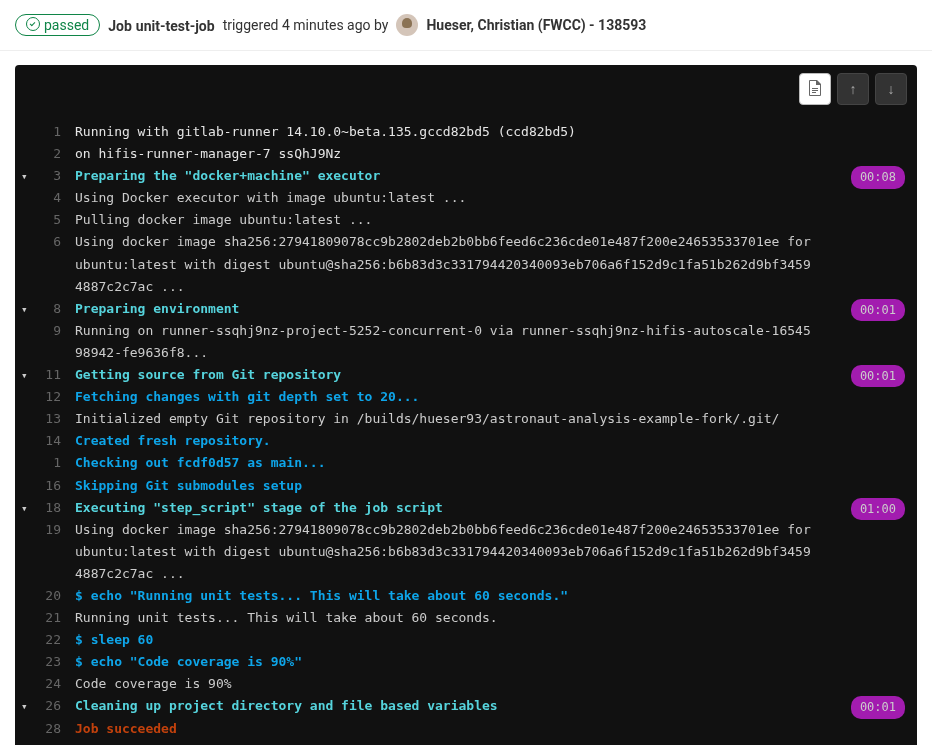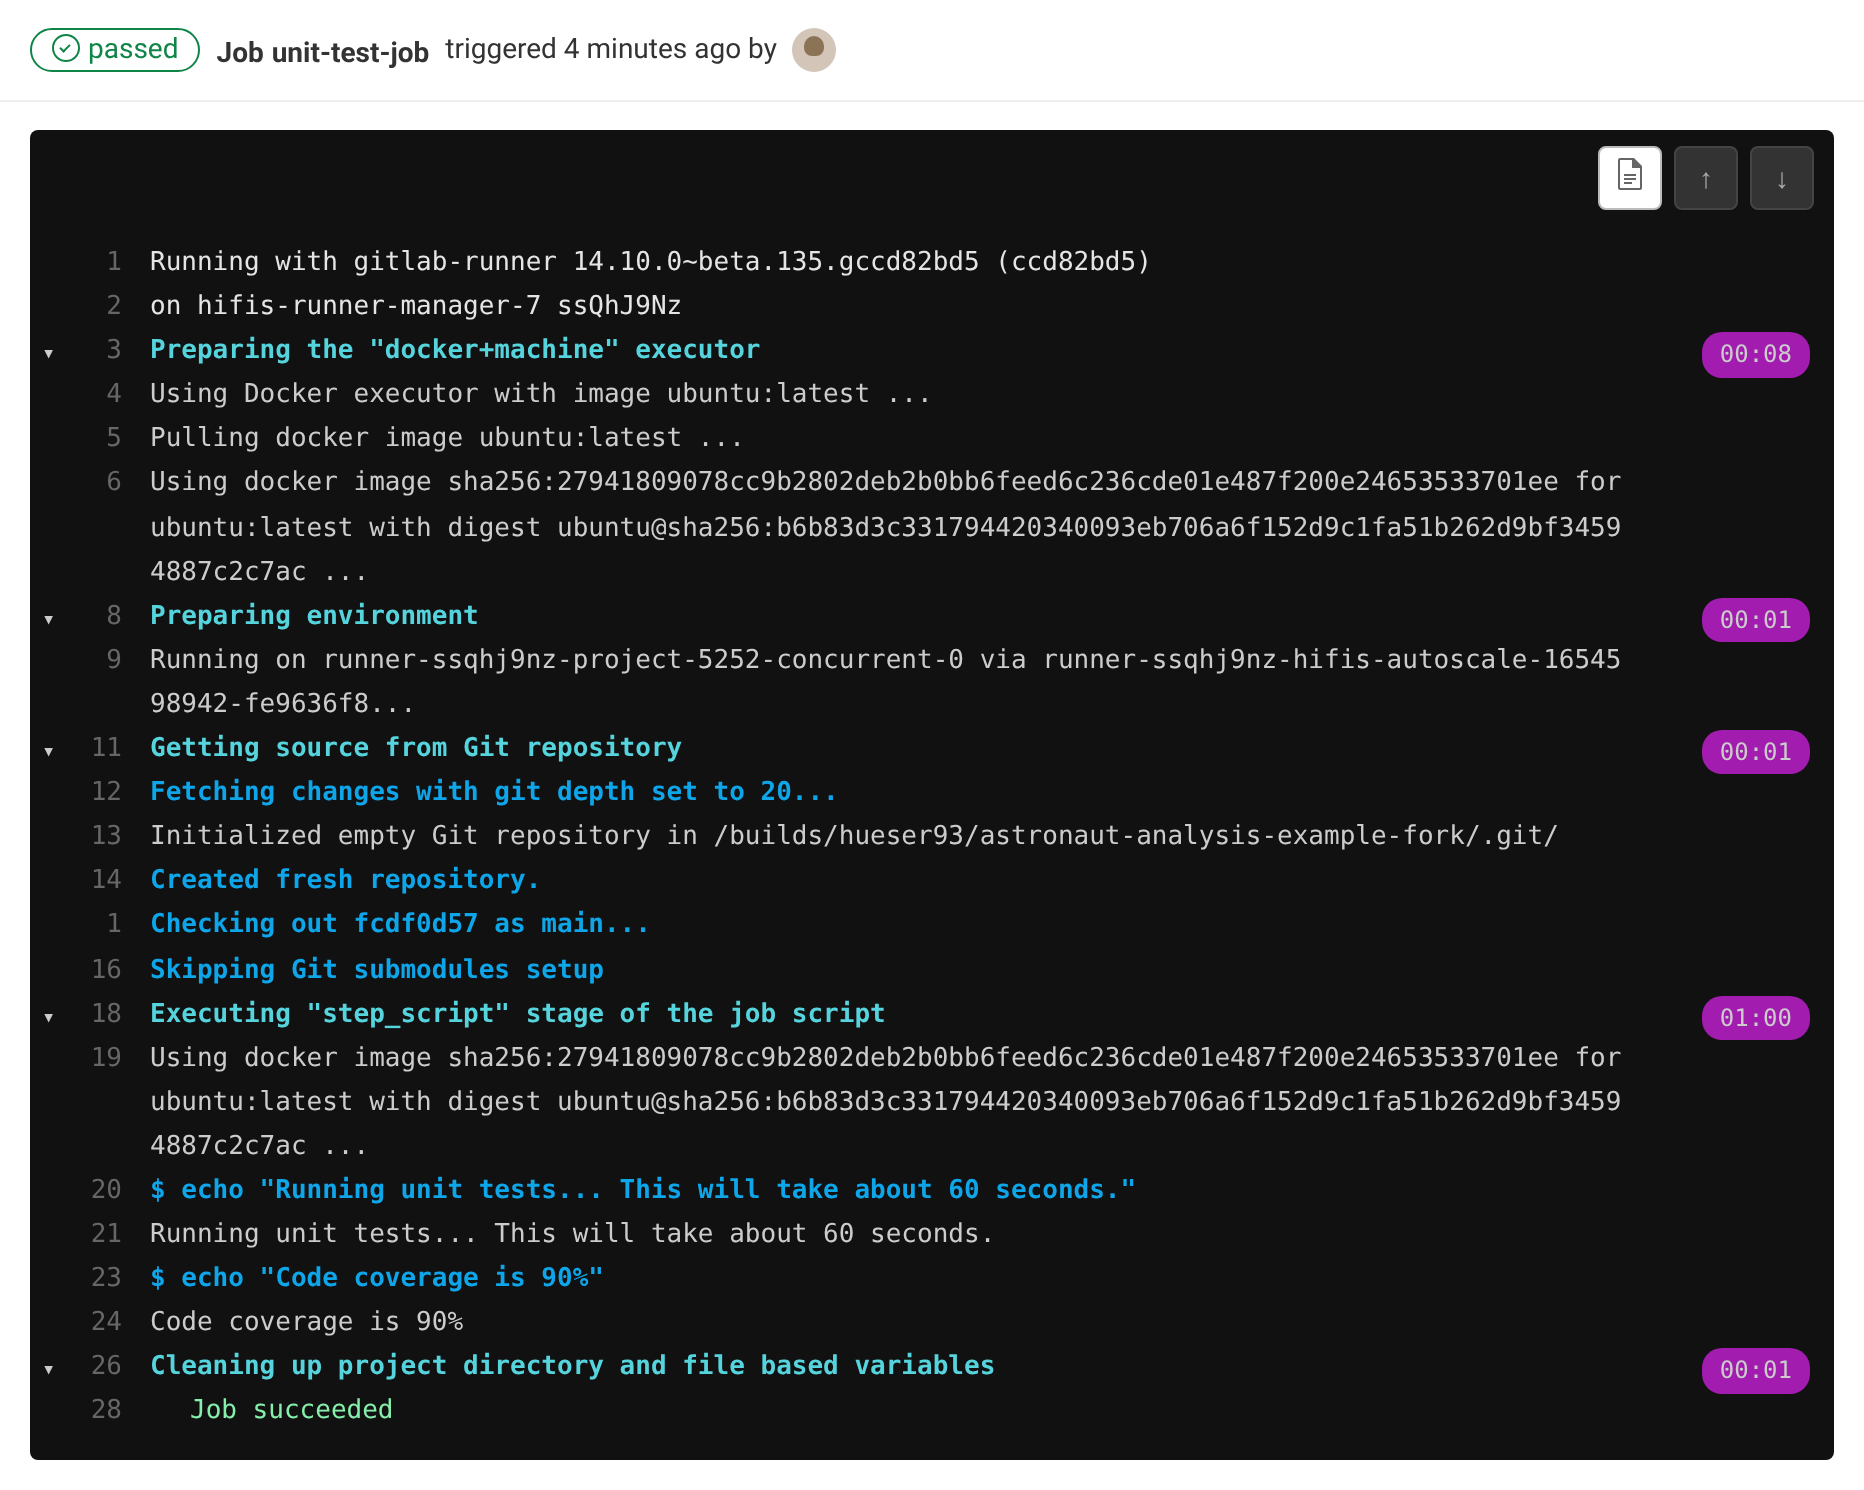"Hueser, Christian (FWCC) - 138593" span.user-name { html: none -> <span>Hueser, Christian (FWCC) - 138593</span> }
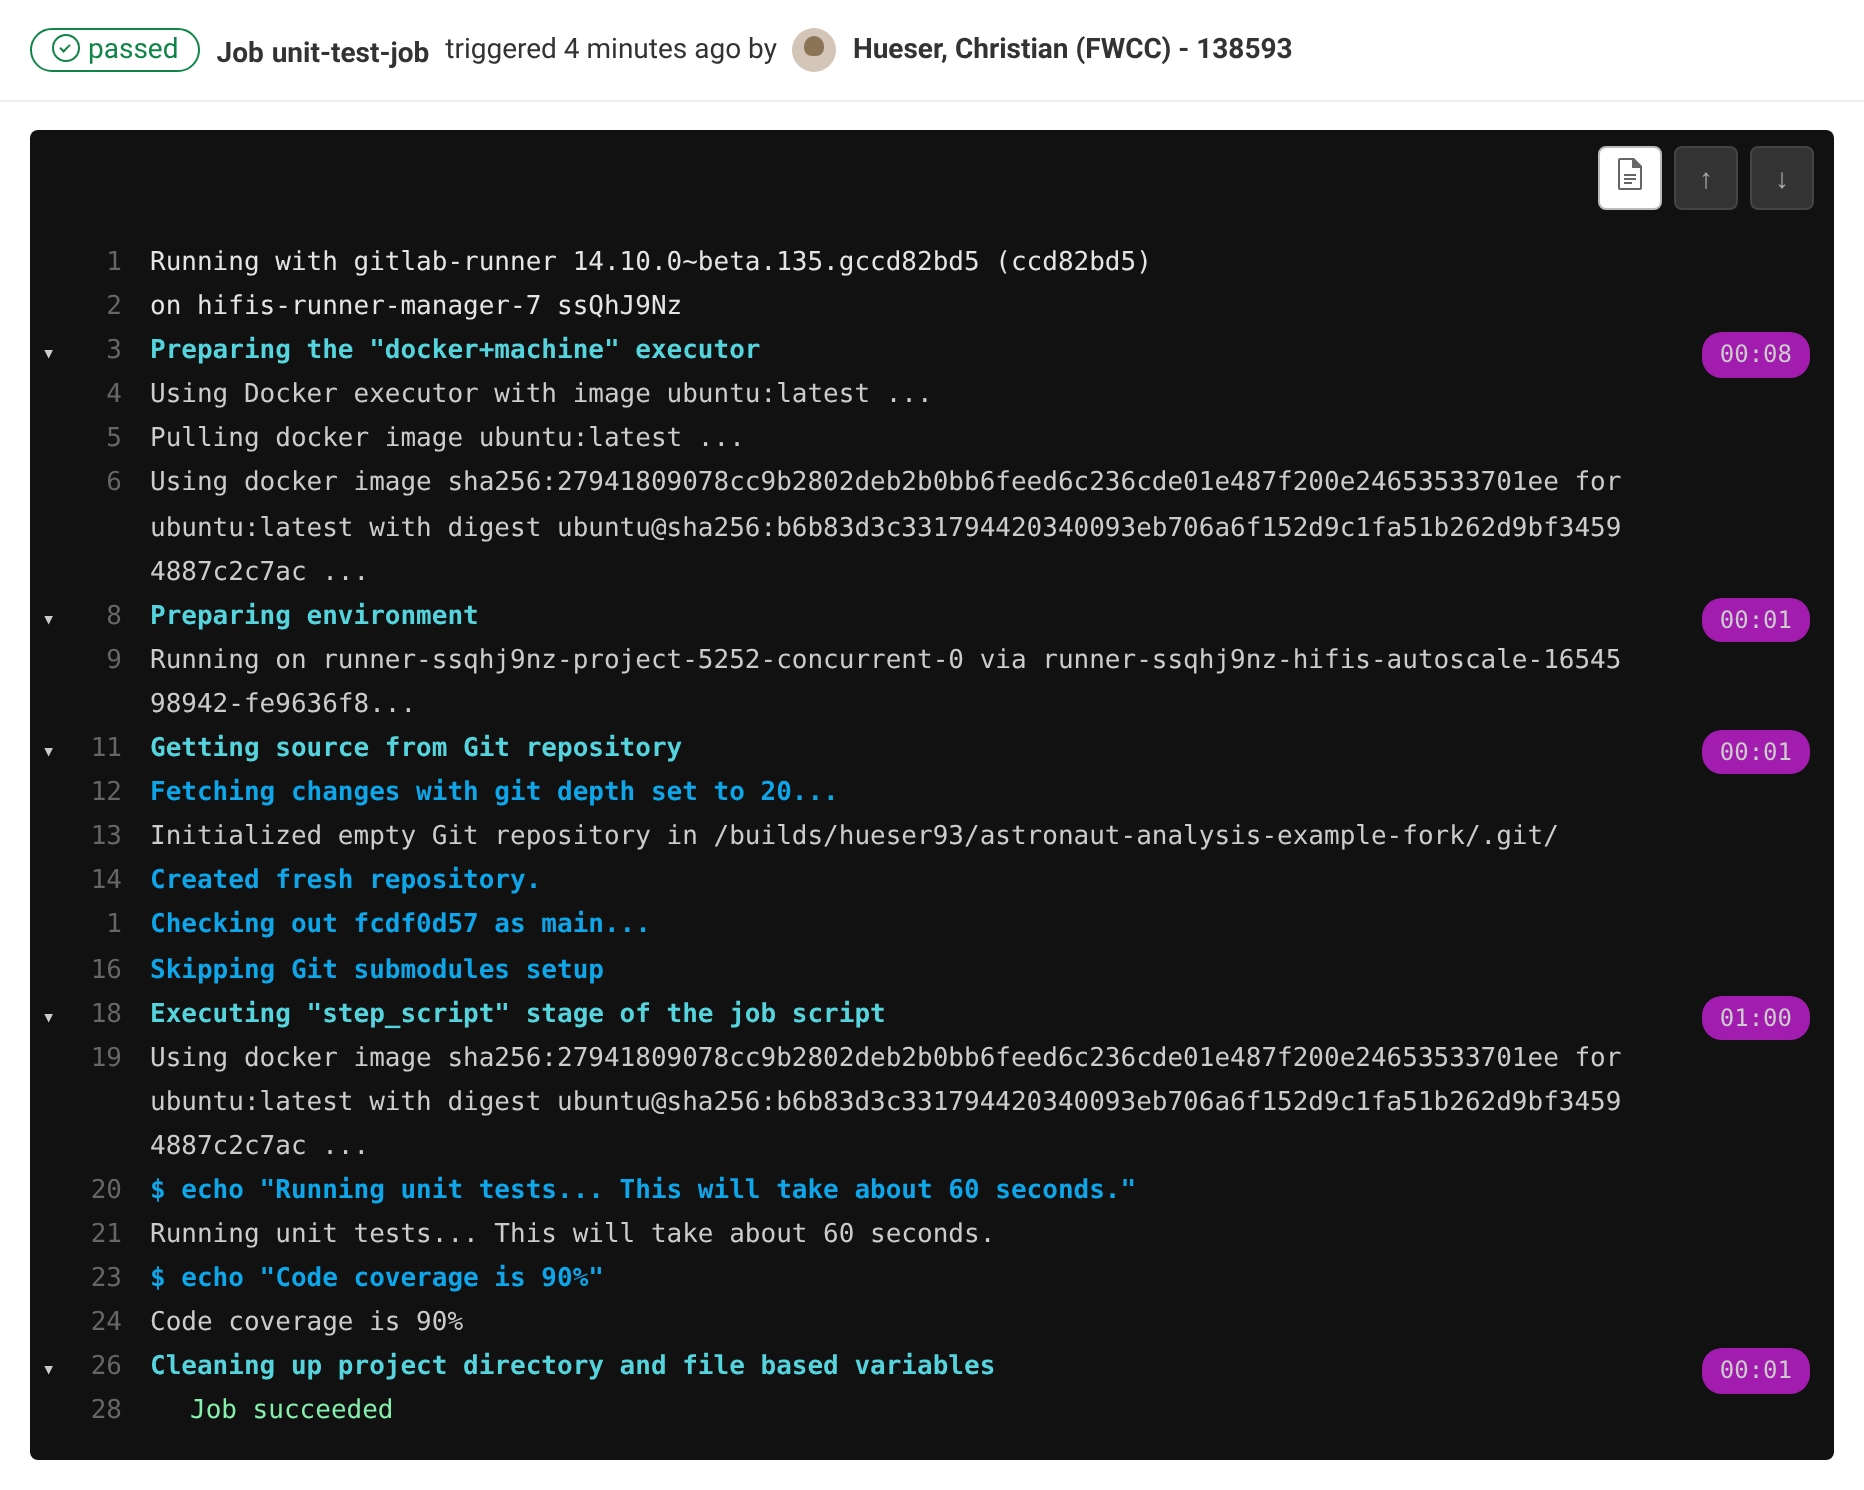"22" div.log-line { html: none -> <div> <span>22</span> <span>$ sleep 60</span> </div> }
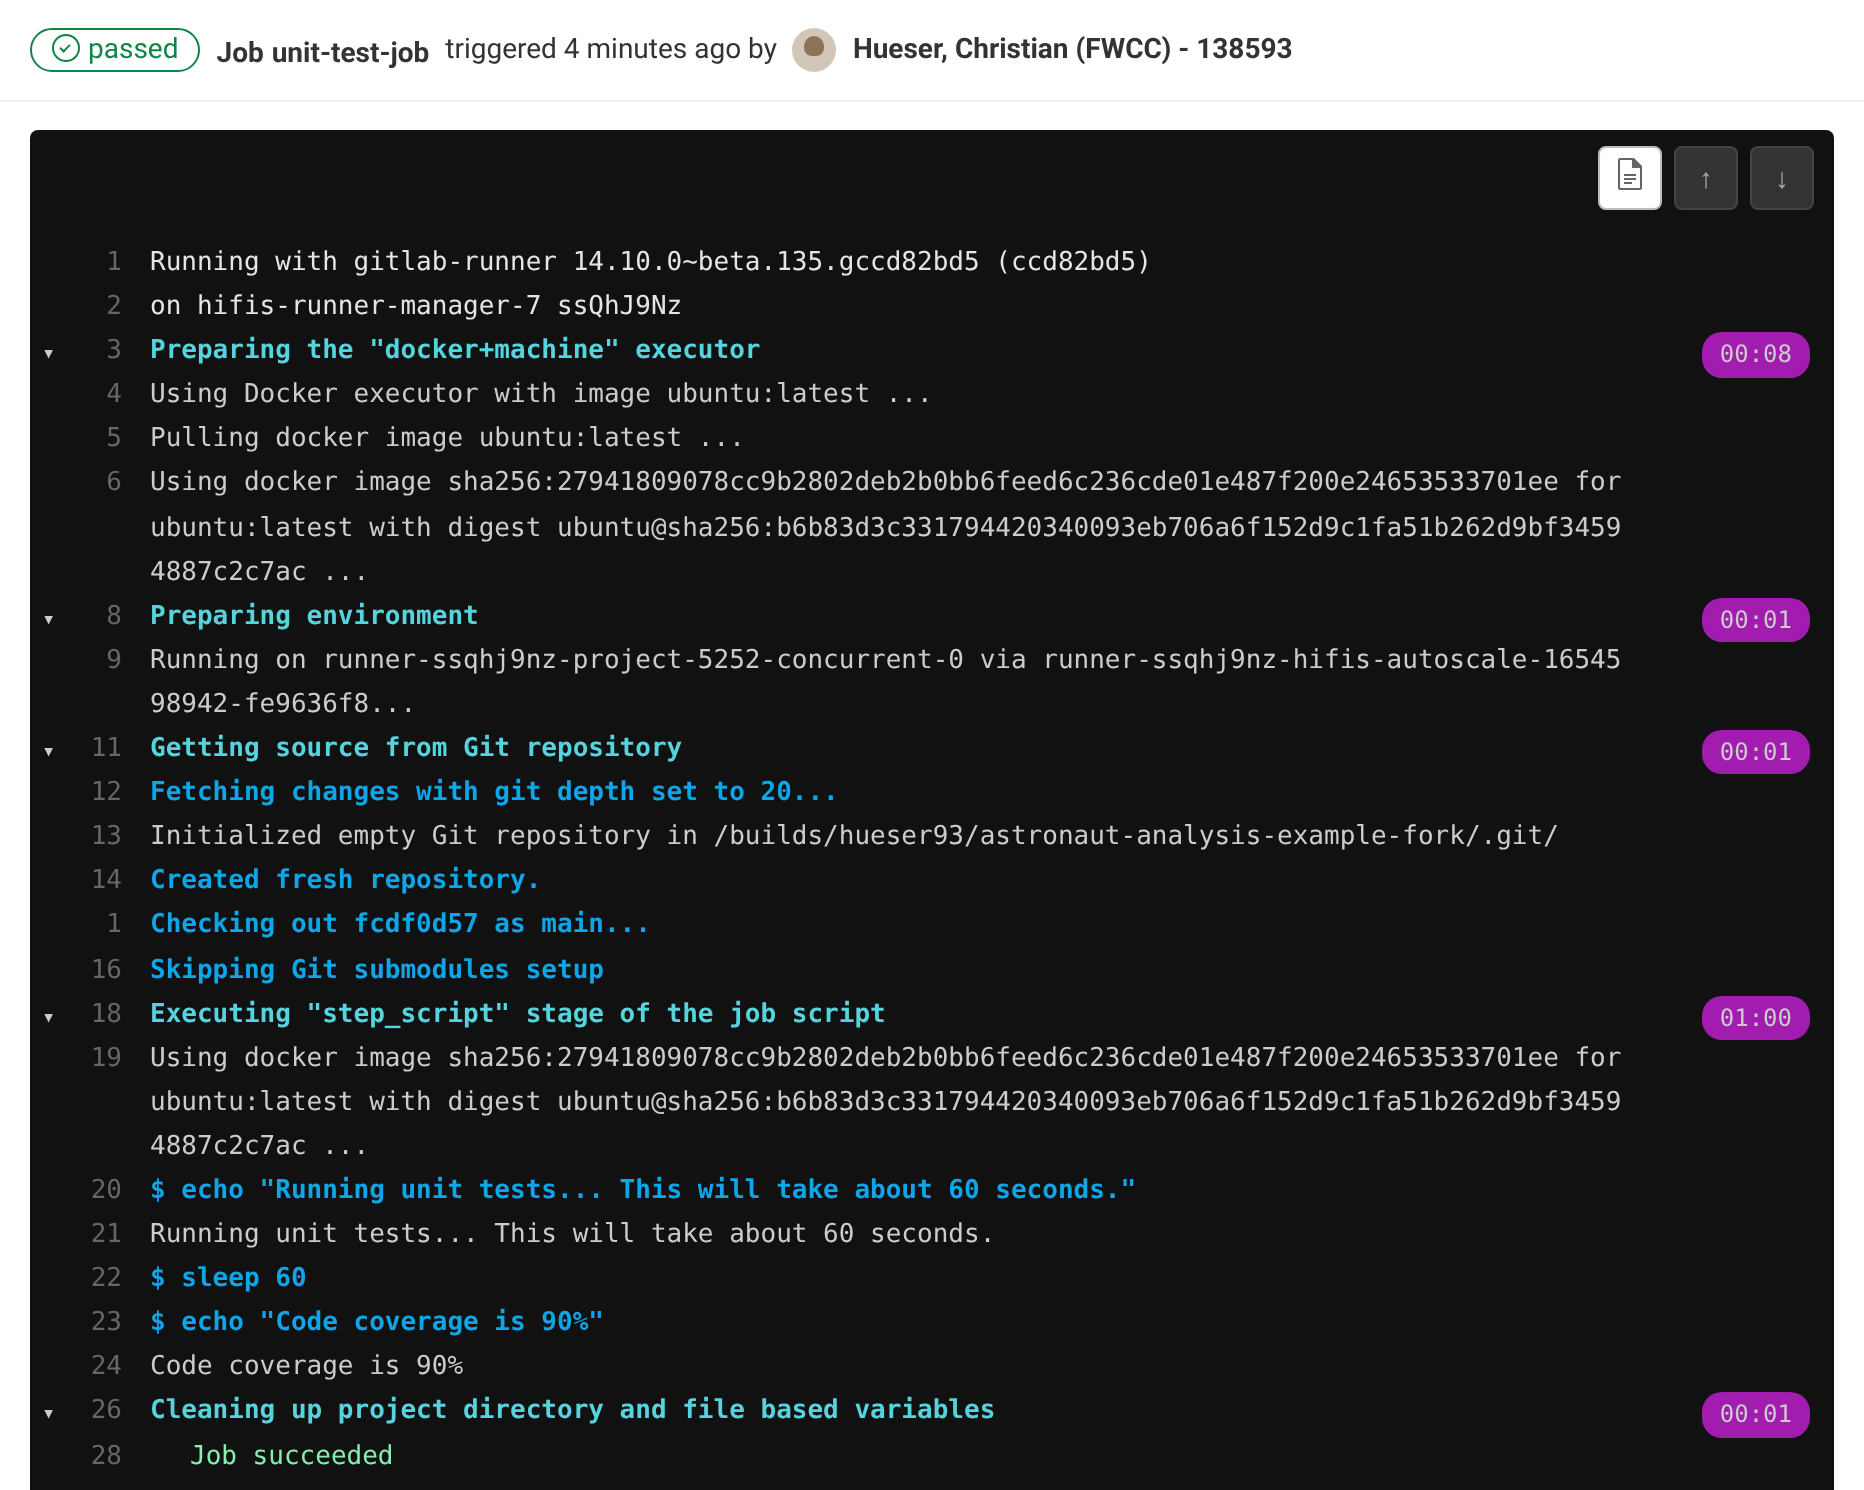"Job succeeded" .line-content.green-bright { color: #86efac -> #c2410c; font-weight: 400 -> 700; margin-left: 20px -> none }
